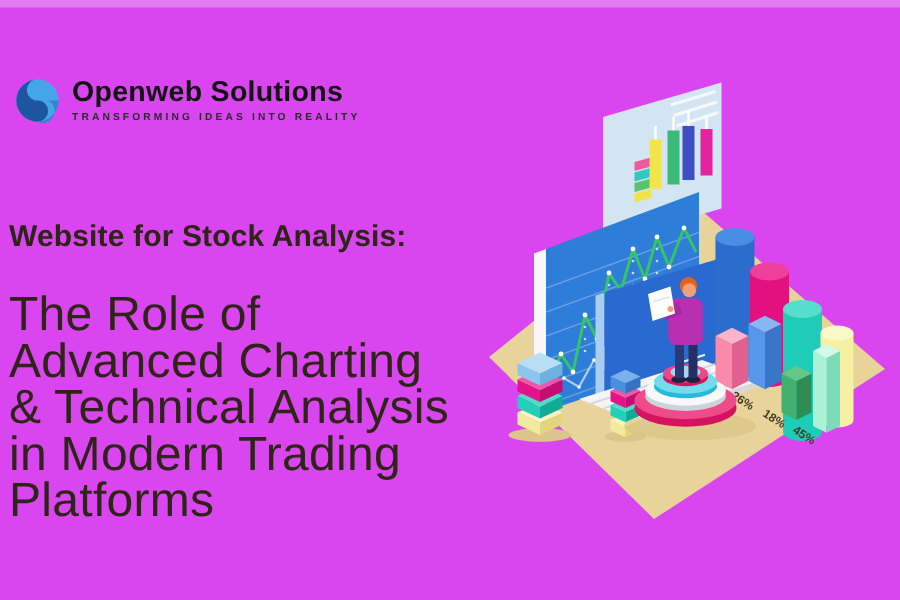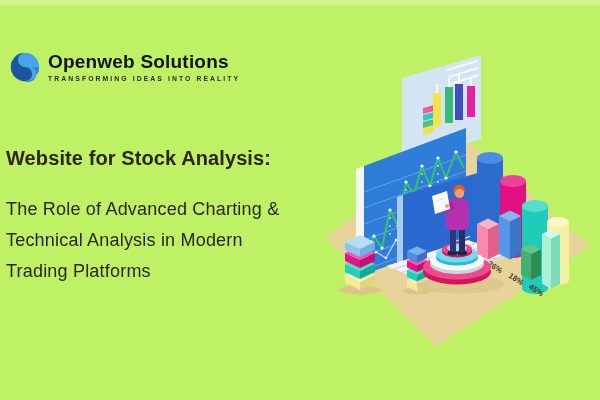"Openweb Solutions" .banner { background: #bef264 -> #d946ef }
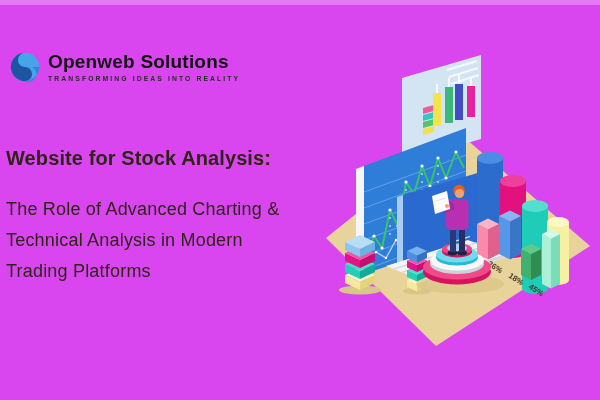"The Role of Advanced Charting" .headline-main { font-size: 18px -> 32px }
